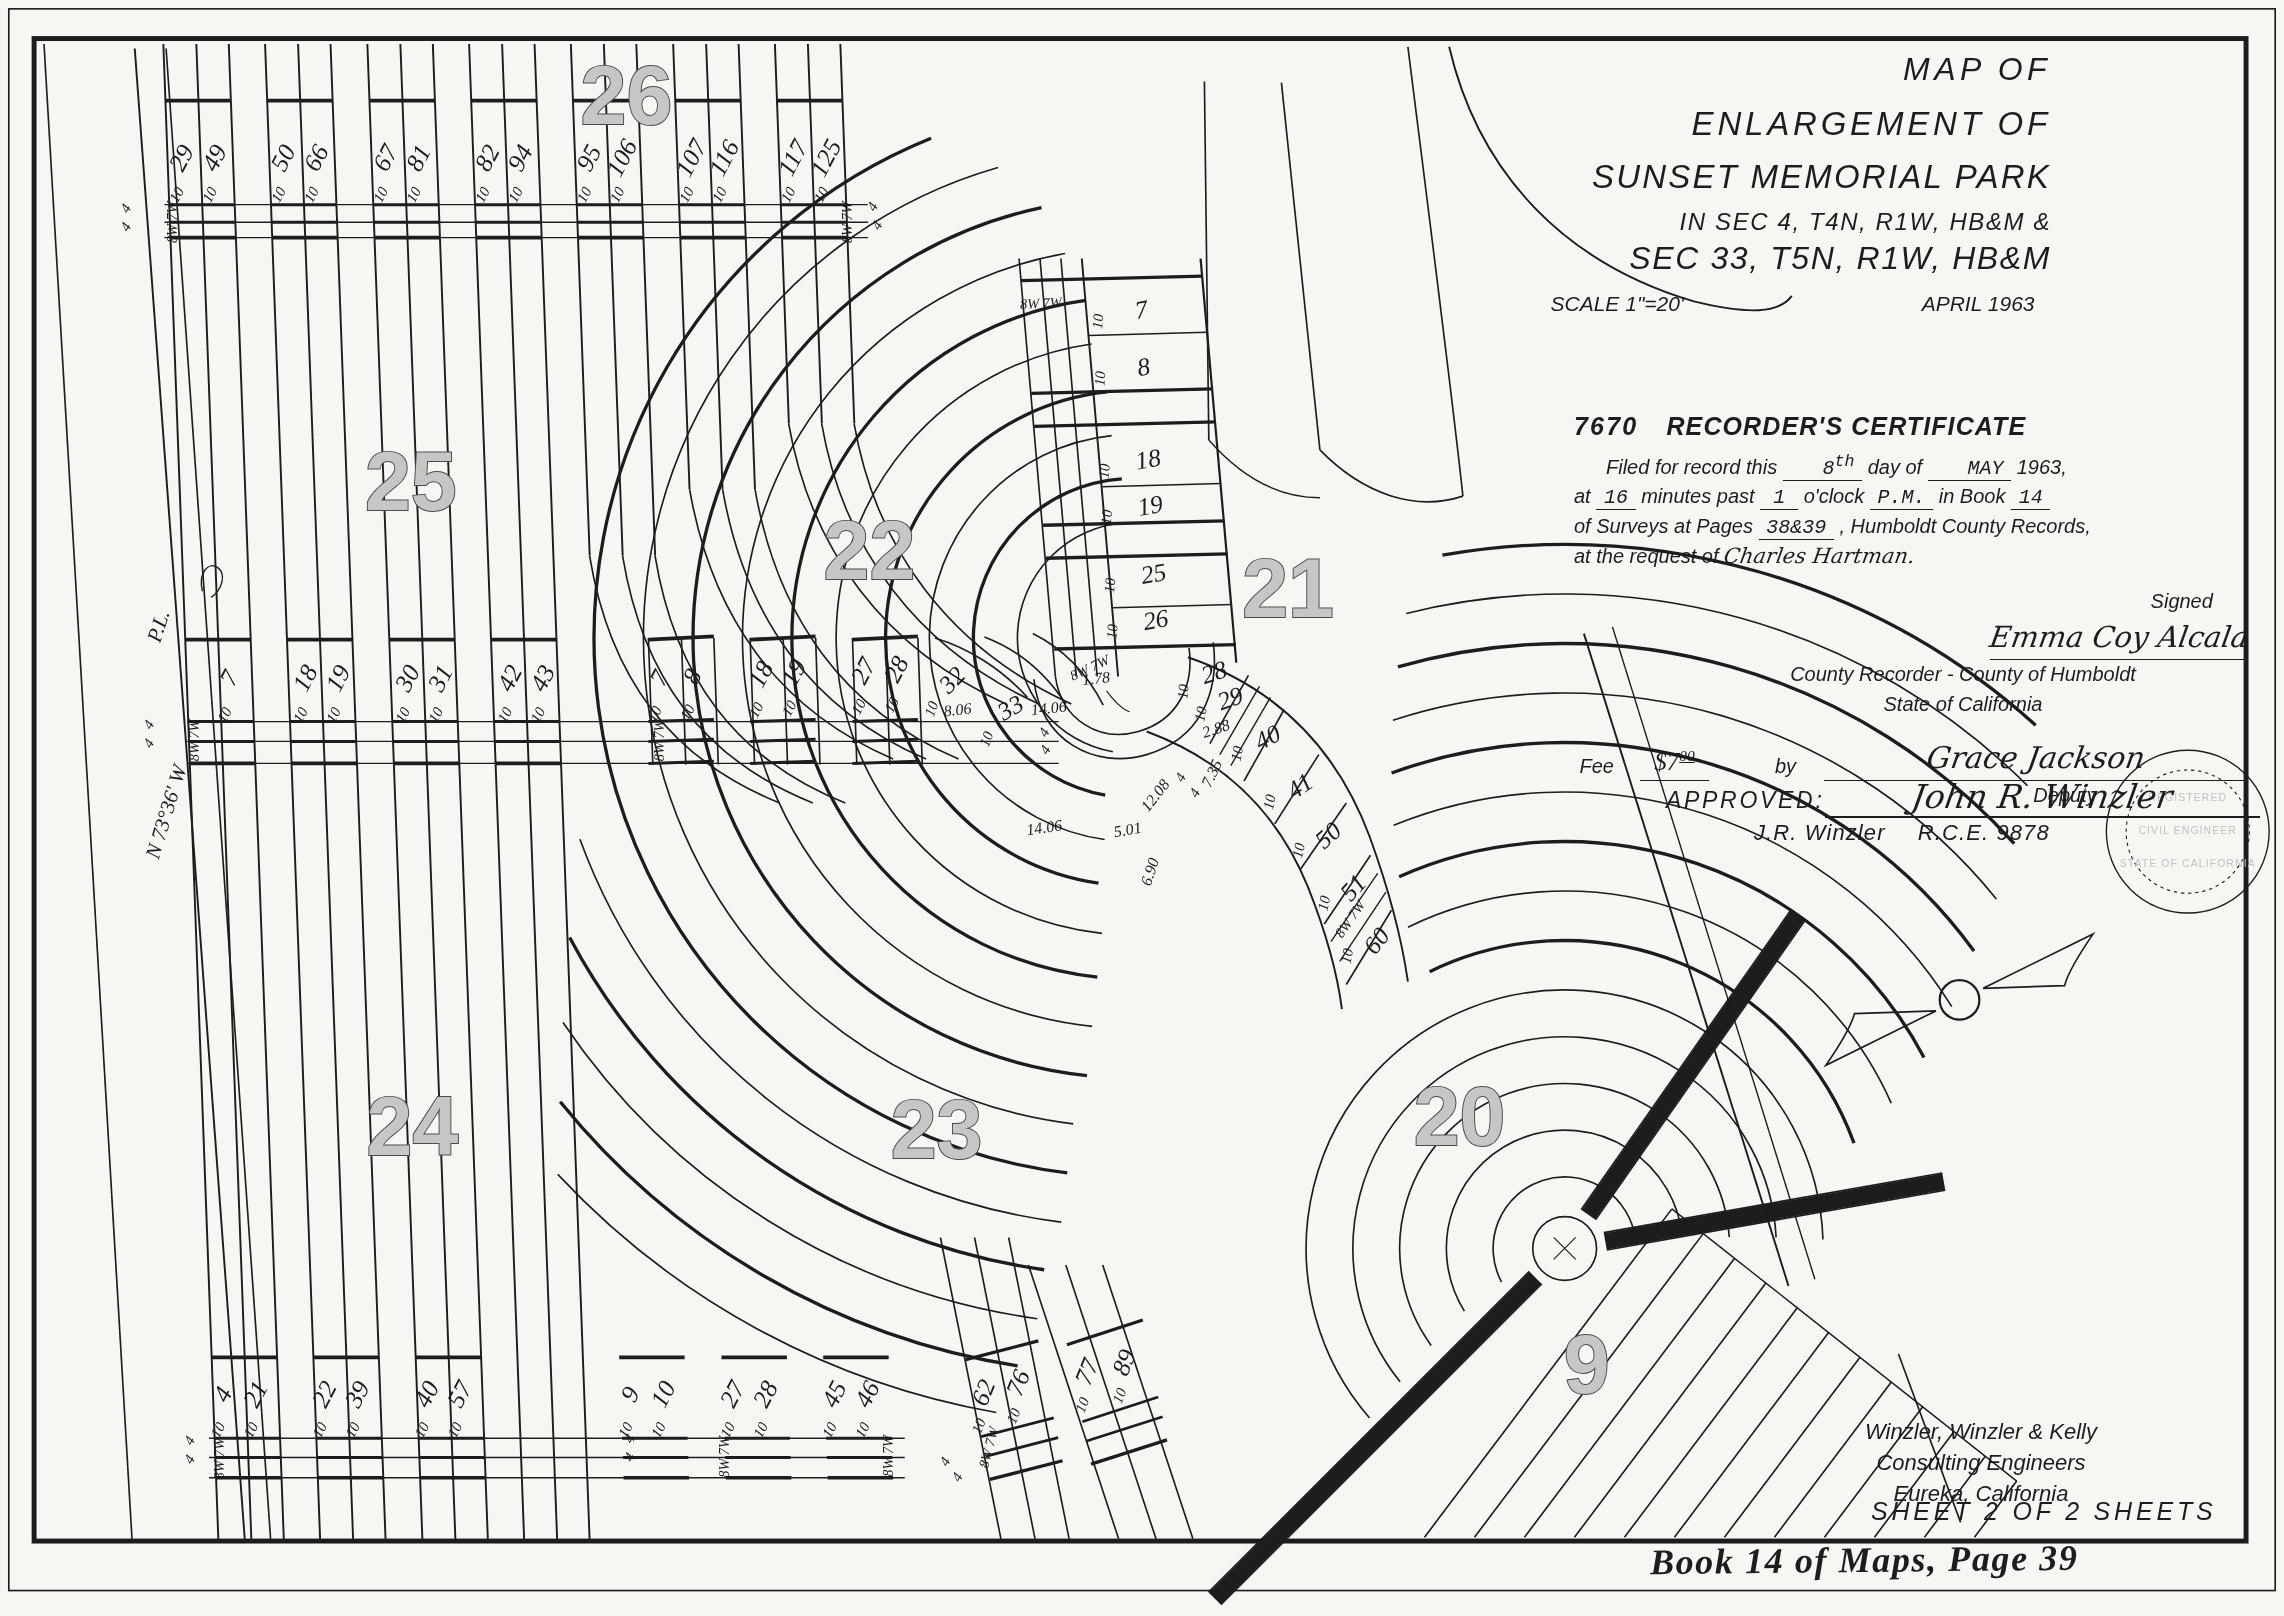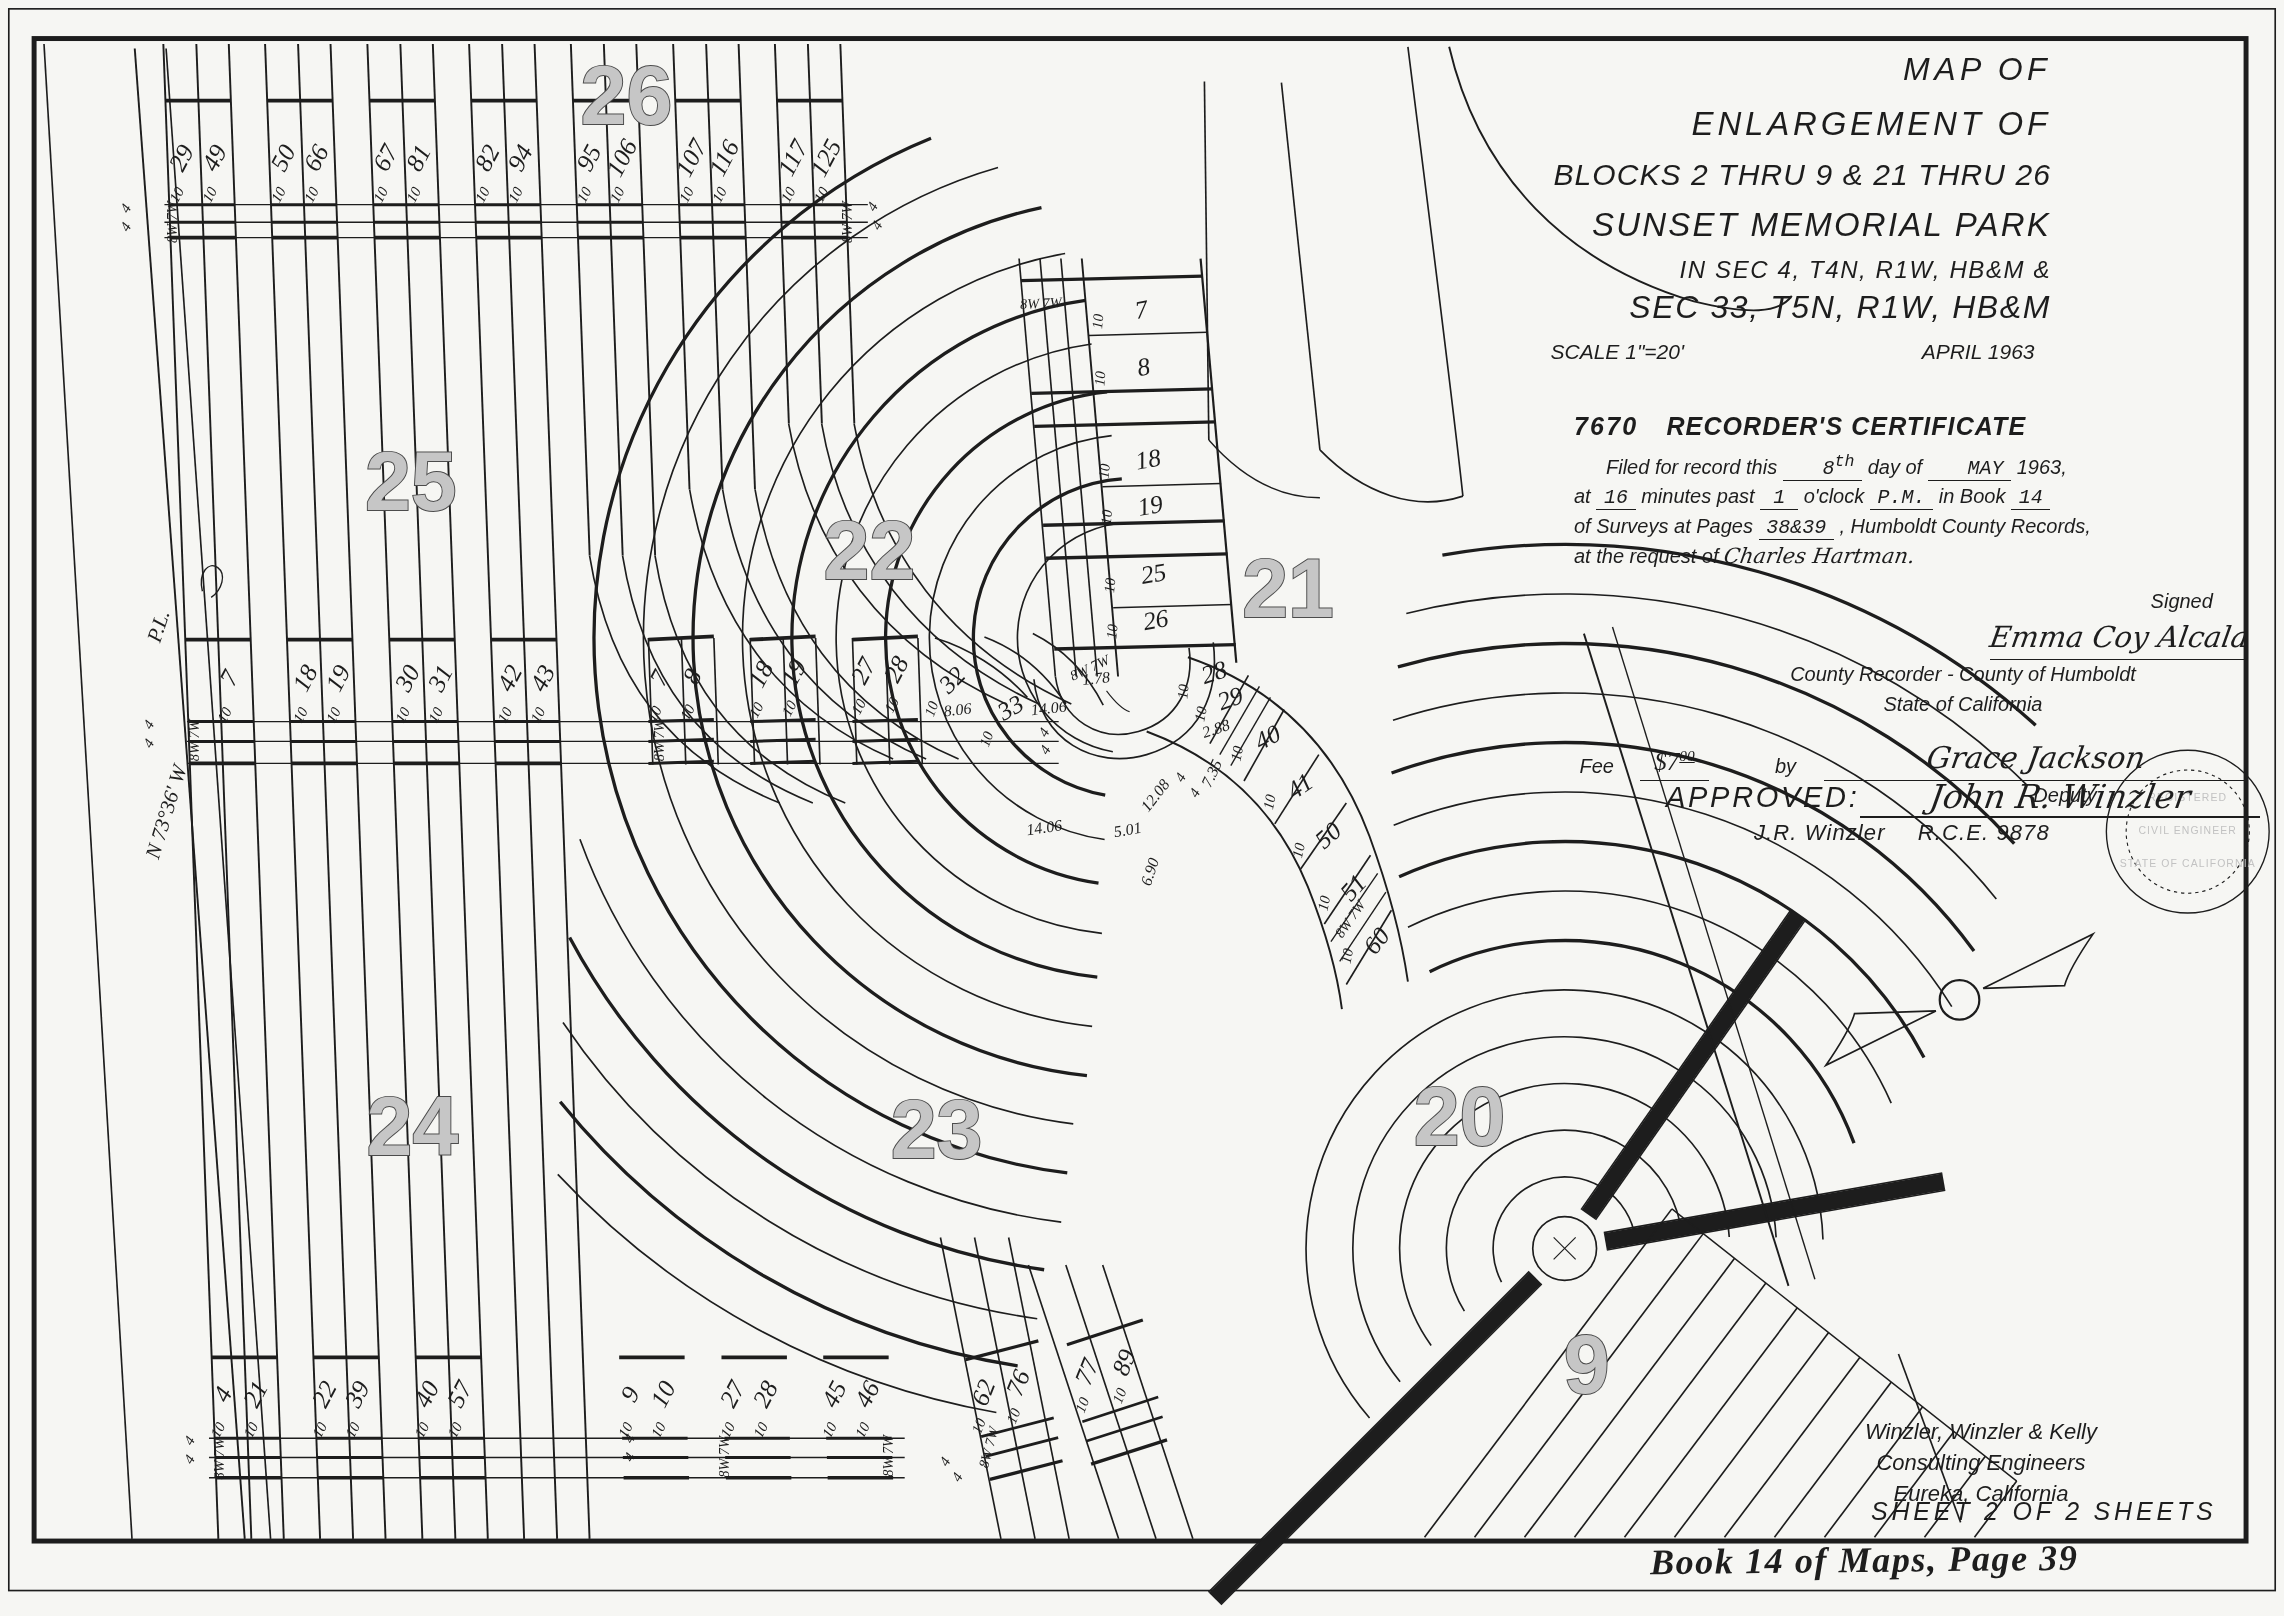"BLOCKS 2 THRU 9 &" div.t3 { html: <div>BLOCKS 2 THRU 9 &amp; 21 THRU 26</div> -> none }
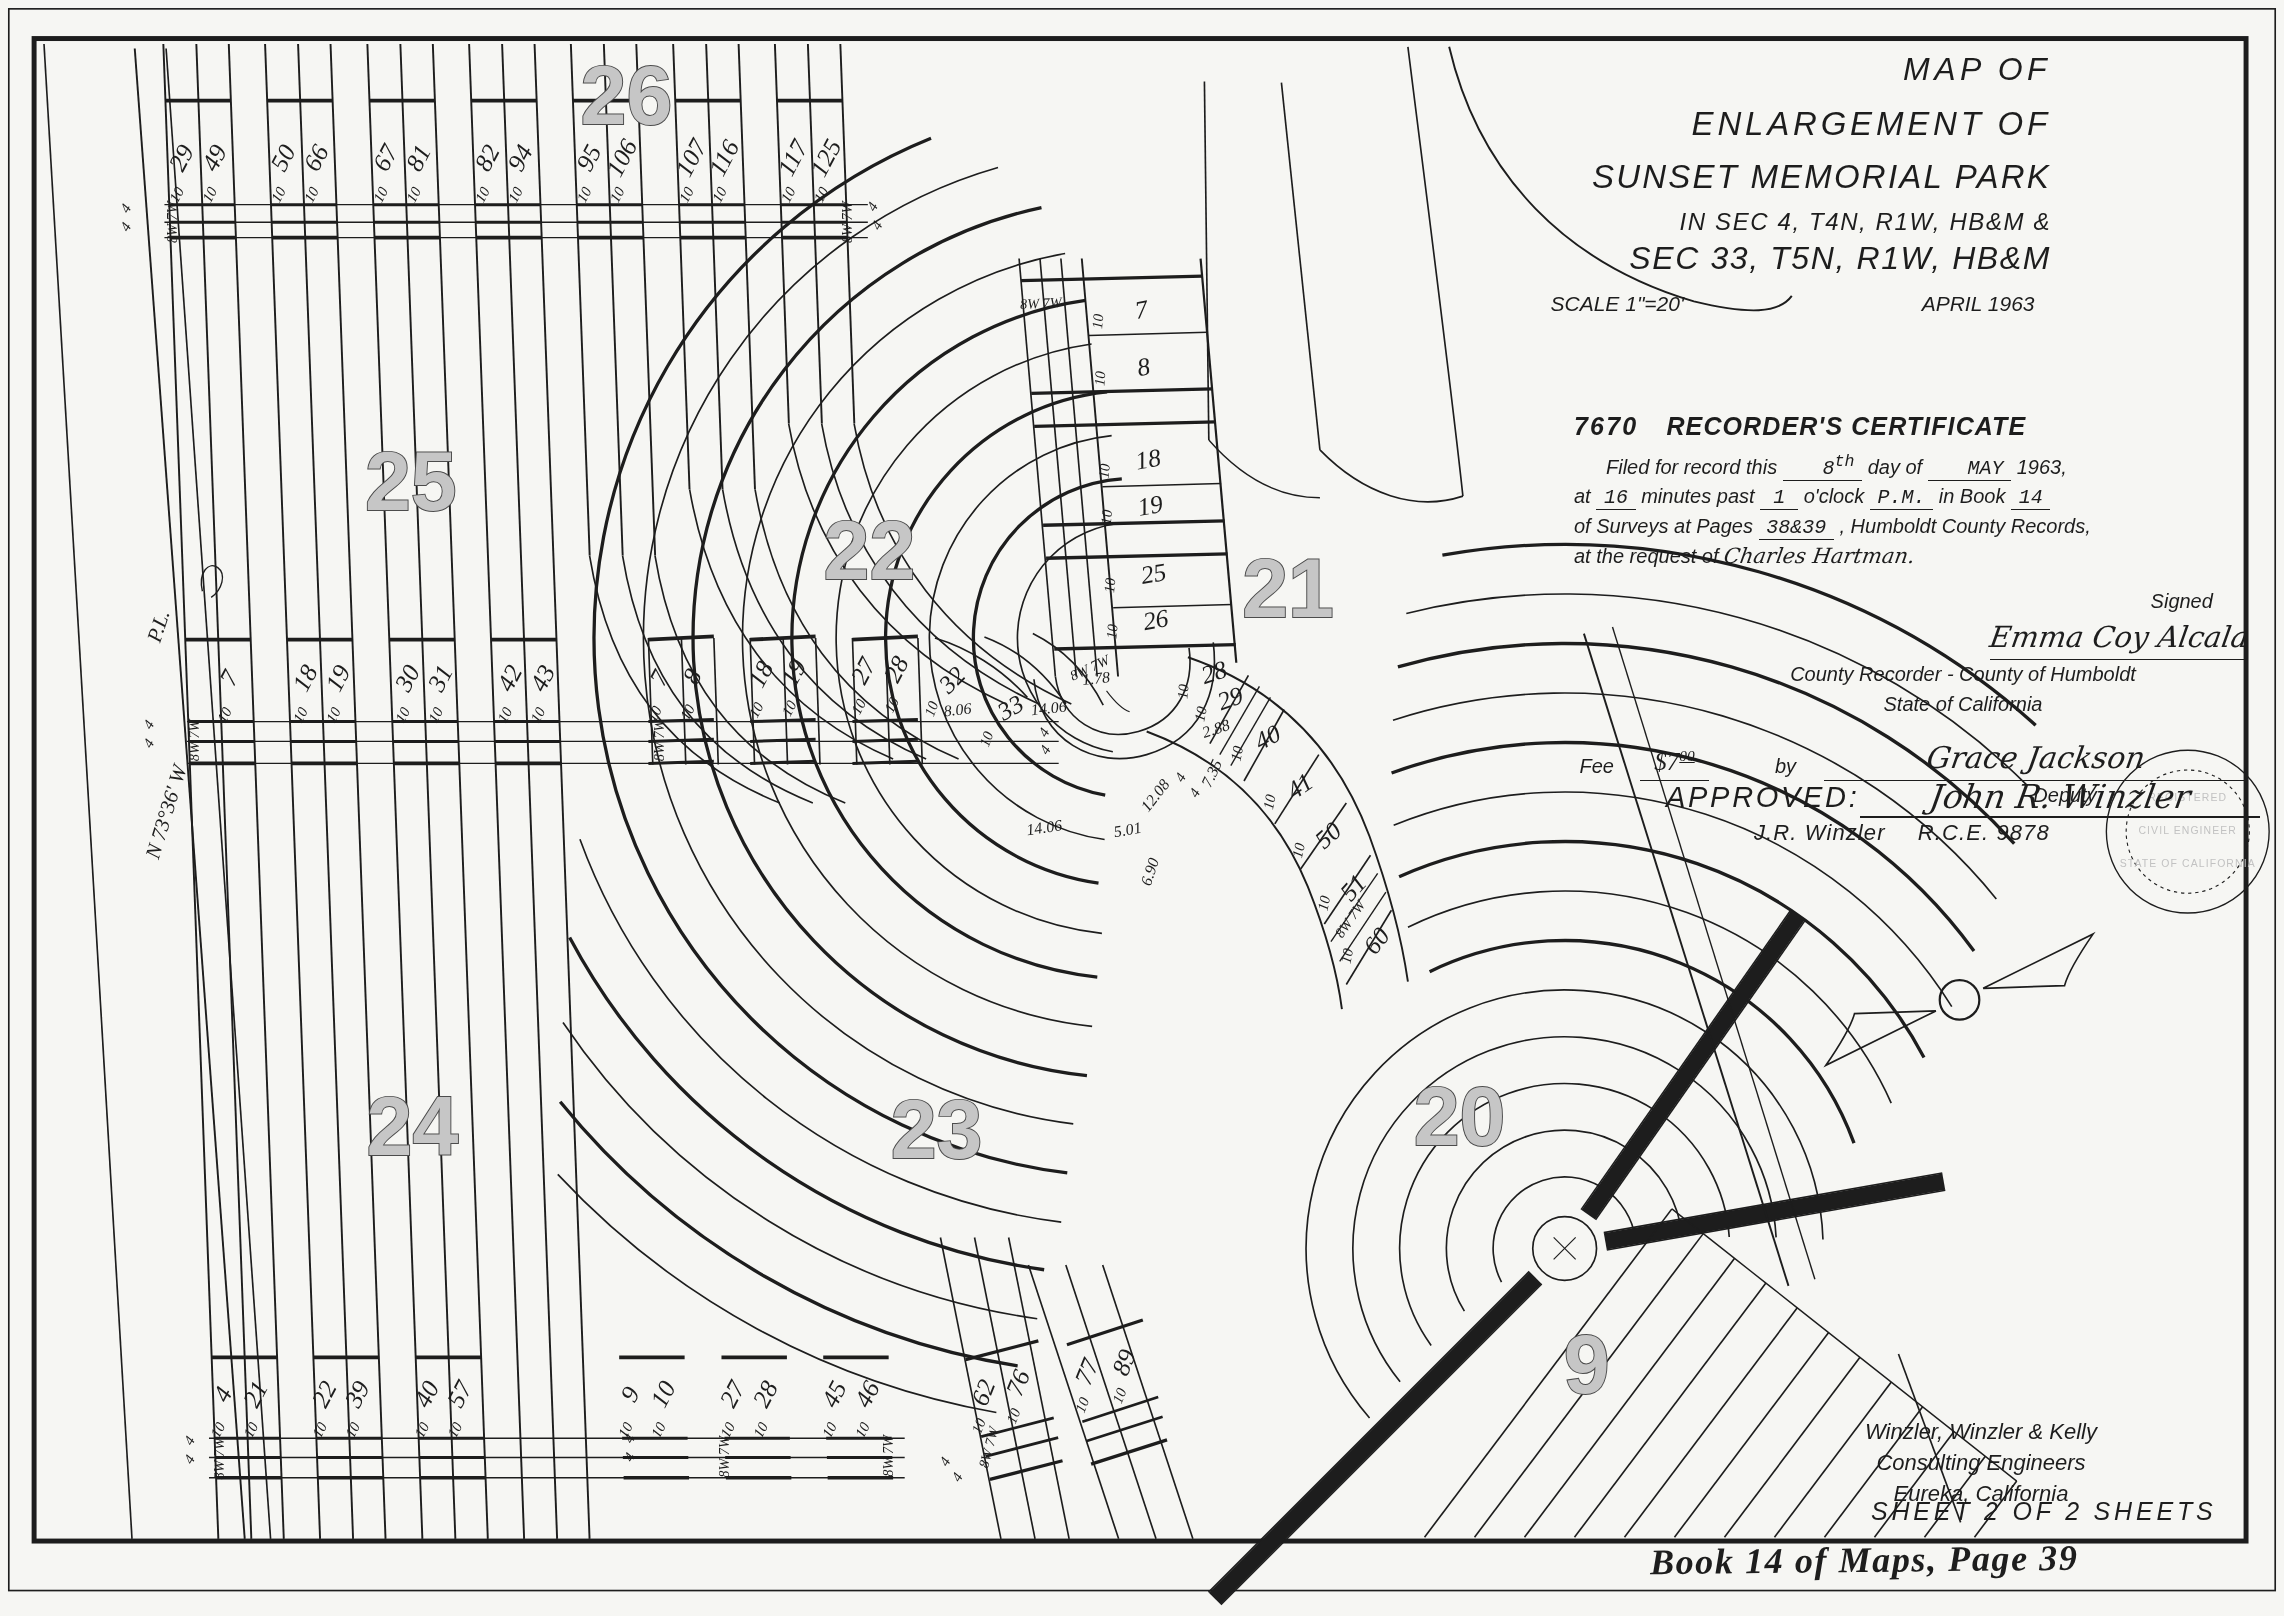"APPROVED:" #approved .alab { font-size: 29px -> 23px }
